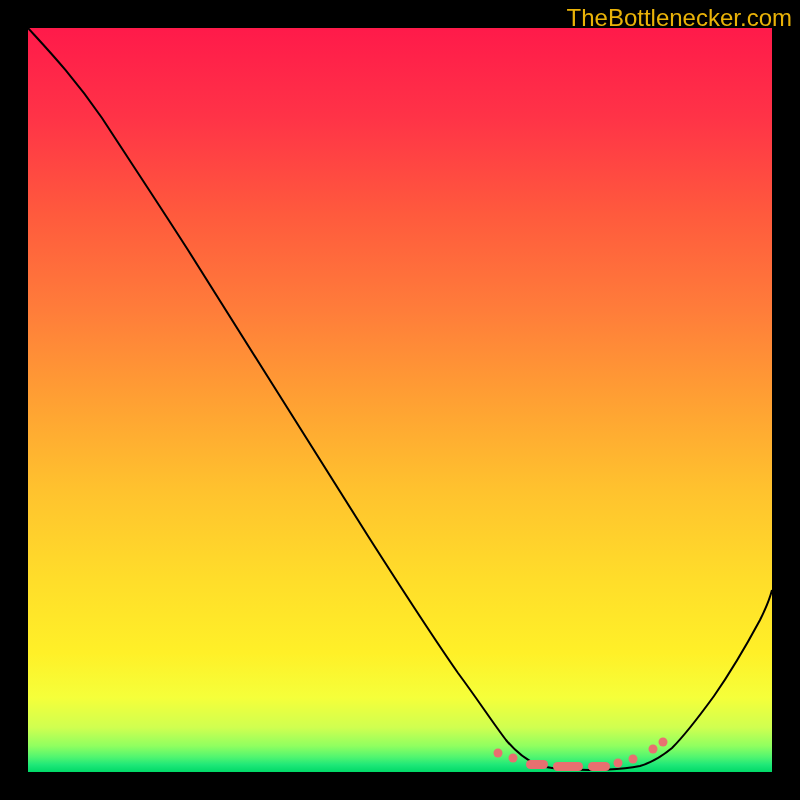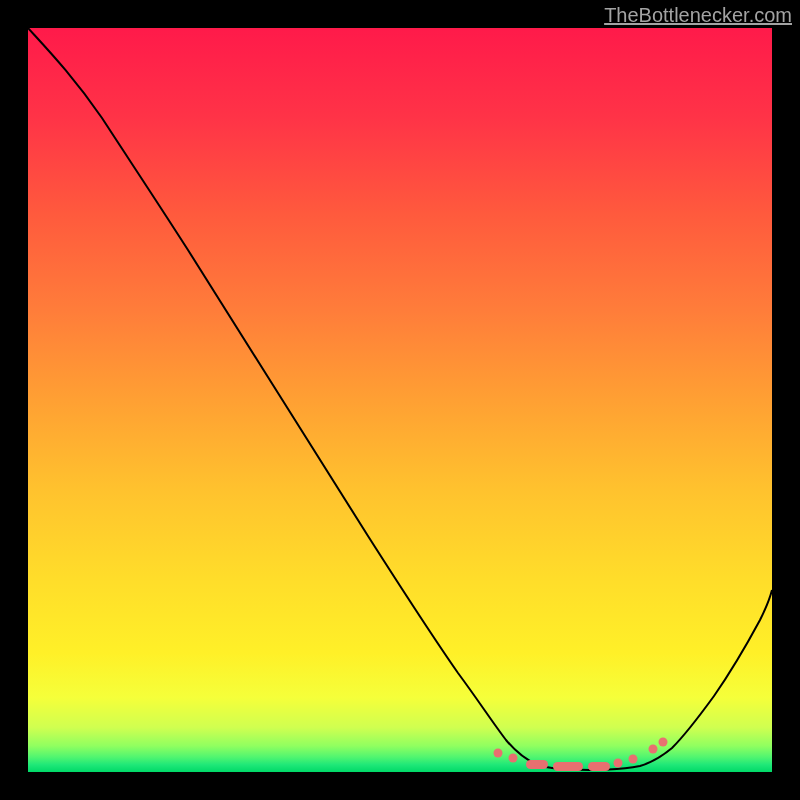"TheBottlenecker.com" .watermark { color: #a3a3a3 -> #eab308; font-size: 20px -> 24px; text-decoration: underline -> none }
